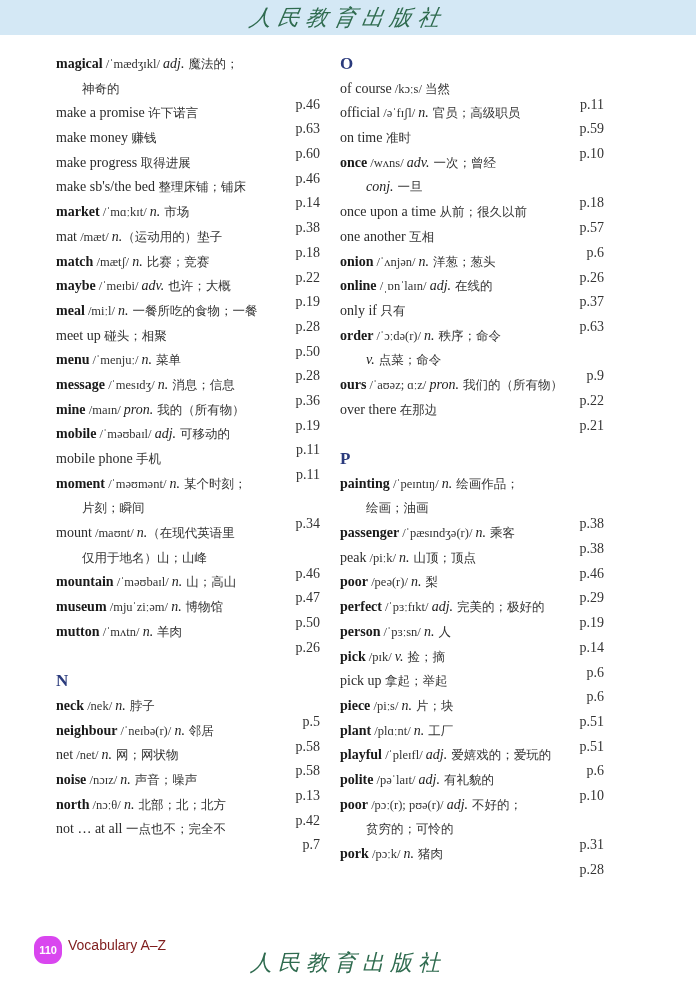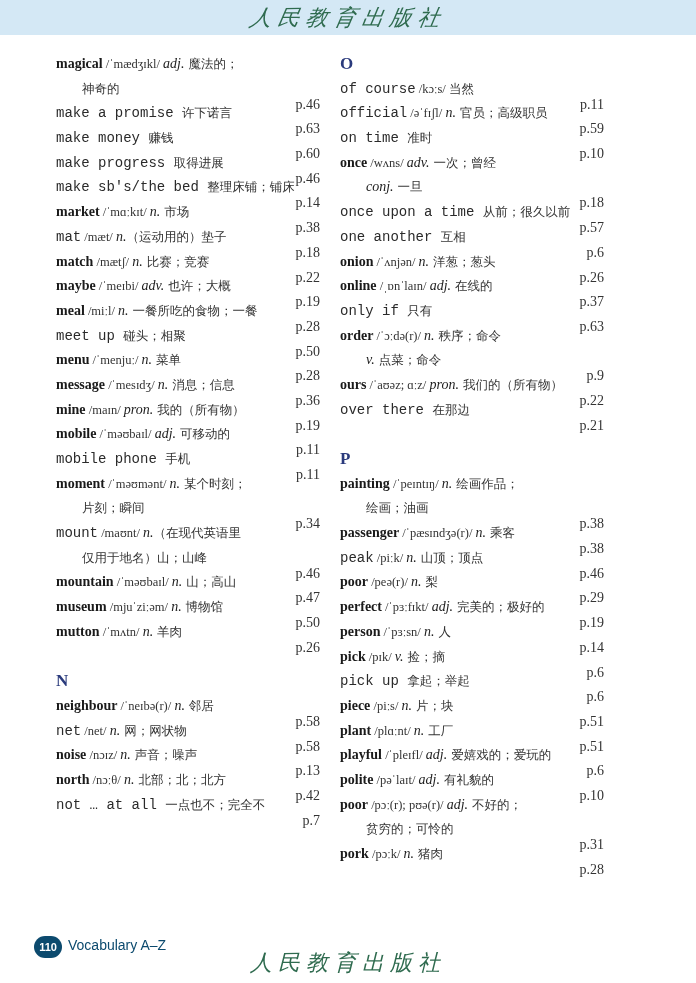"of course" .line .plain { font-family: Liberation Mono, monospace -> none }
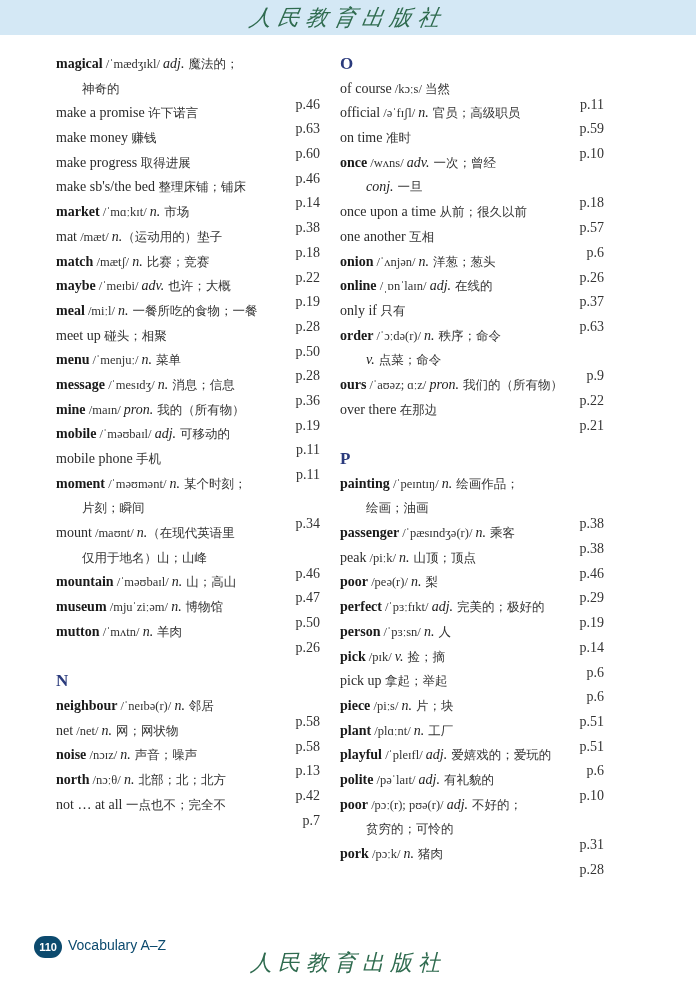"neck /nek/ n. 脖子" div.line { html: none -> <div><span>neck</span><span> /nek/ </span><span>n.</span><span> 脖子</span><span>p.5</span></div> }
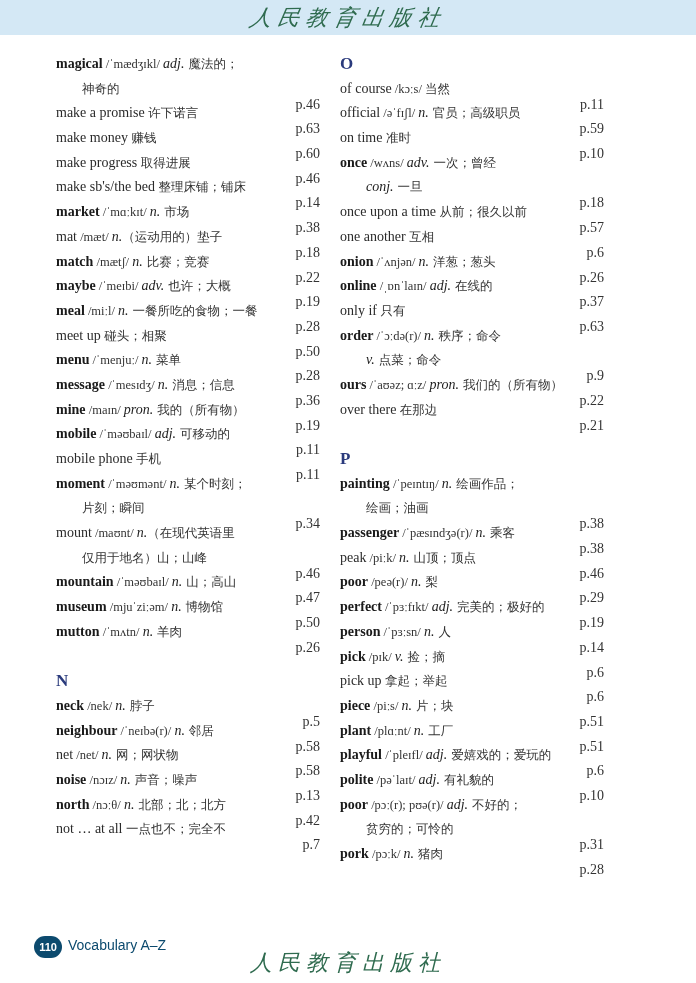"110" .footer-badge { background: #0c4a6e -> #d946ef; height: 22px -> 28px }
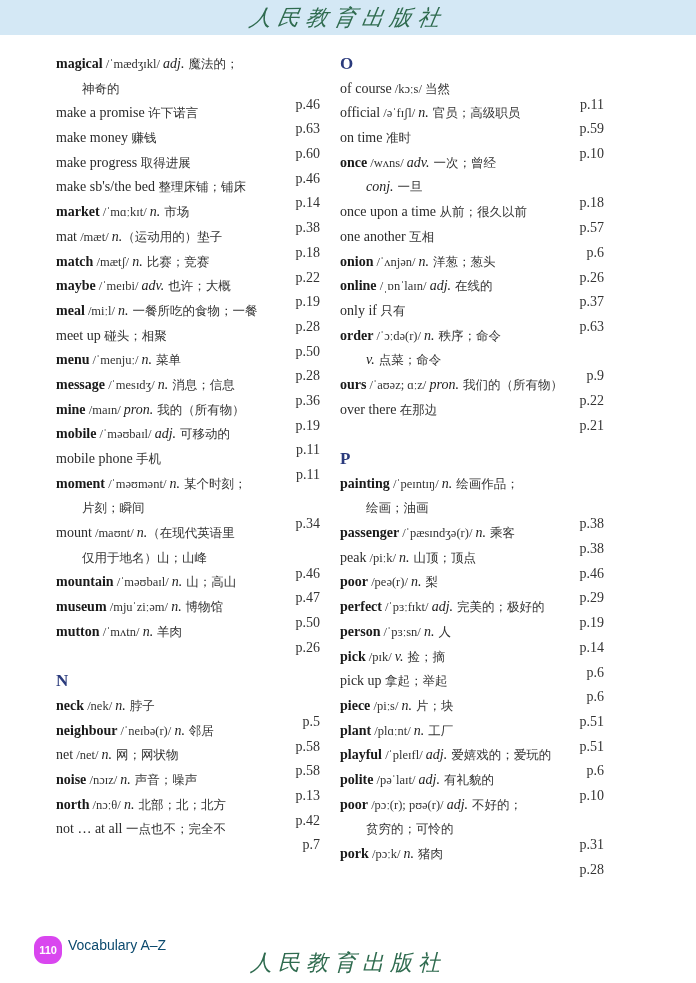"Vocabulary A–Z" .footer-title { color: #0c4a6e -> #7f1d1d }
